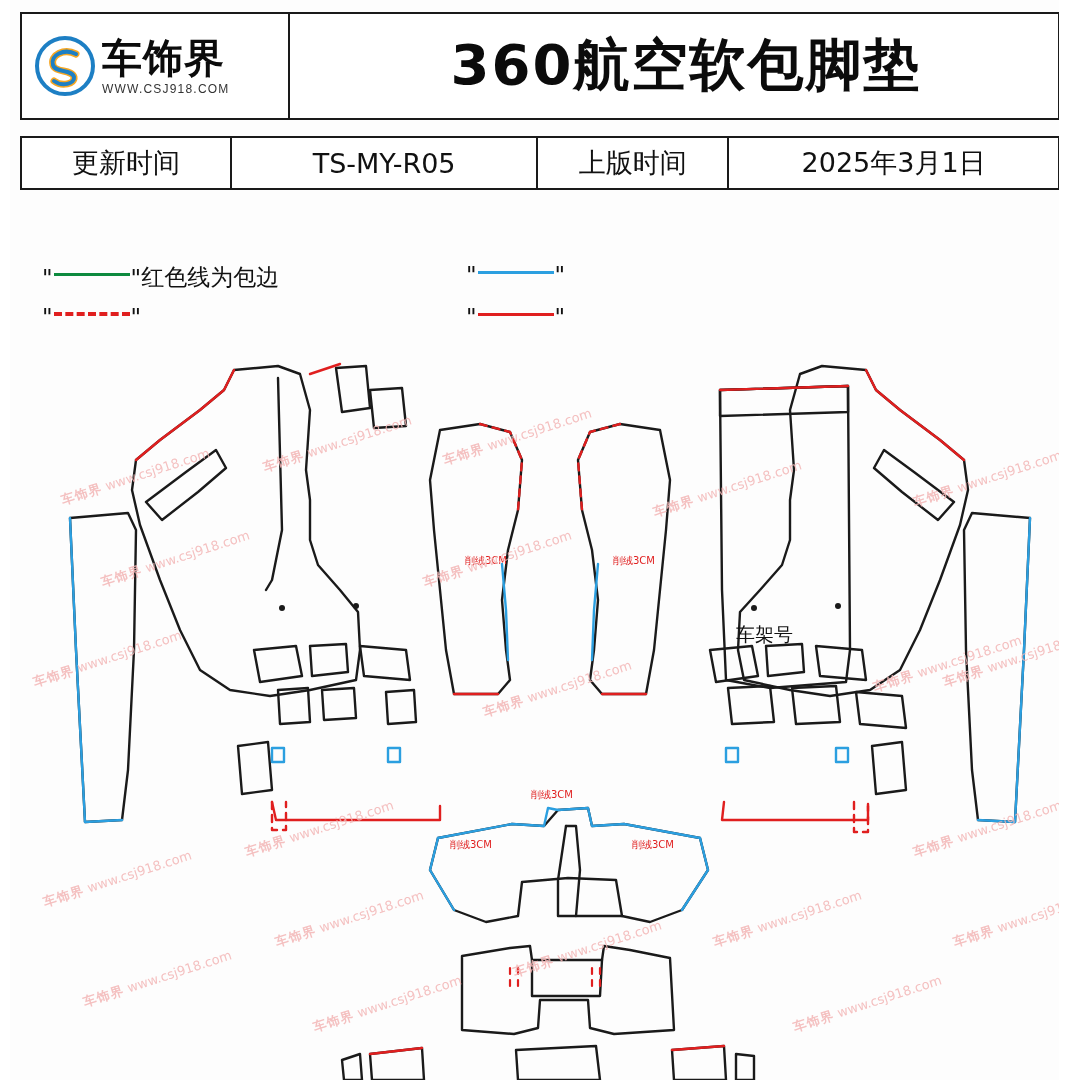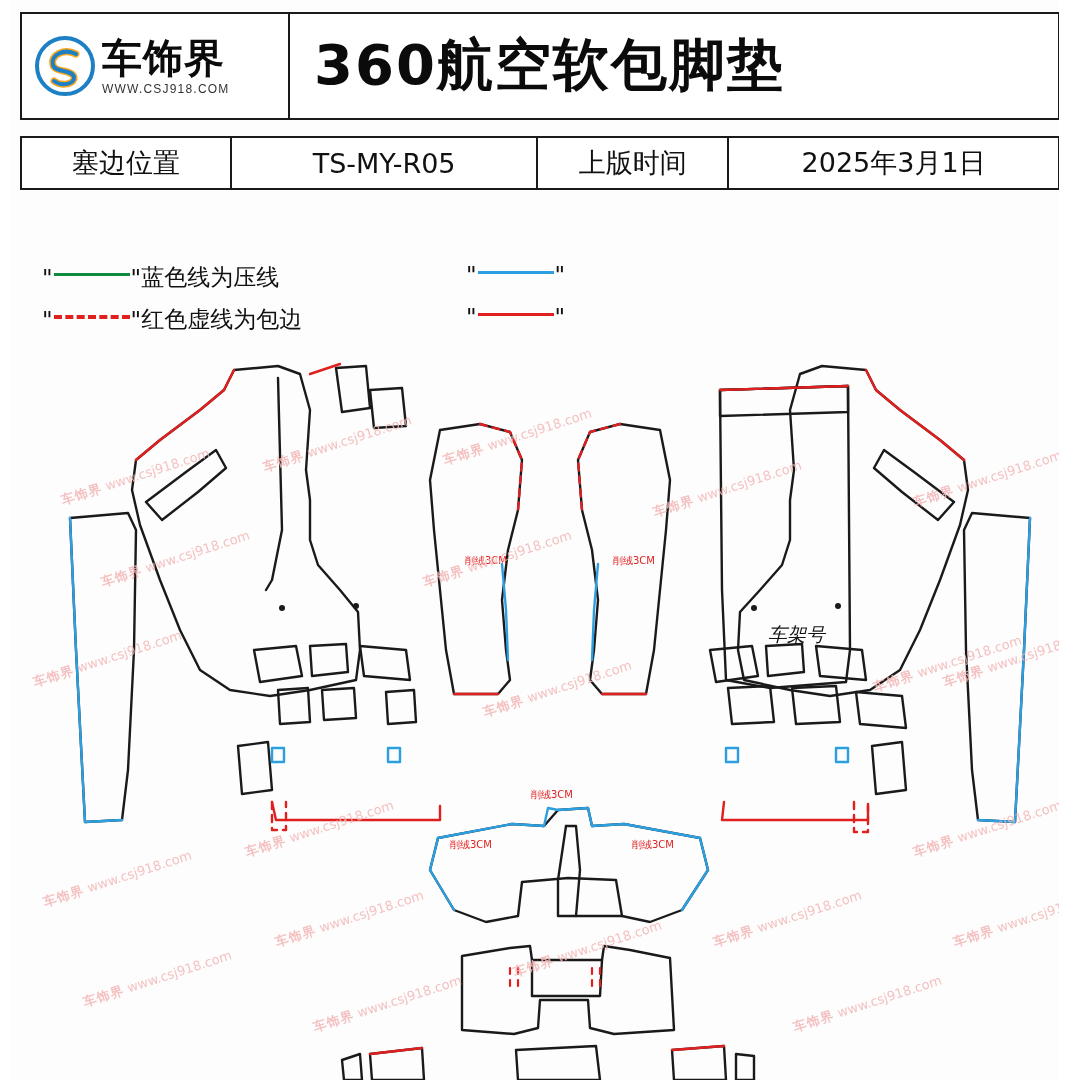"360航空软包脚垫" .header-title { text-align: none -> center }
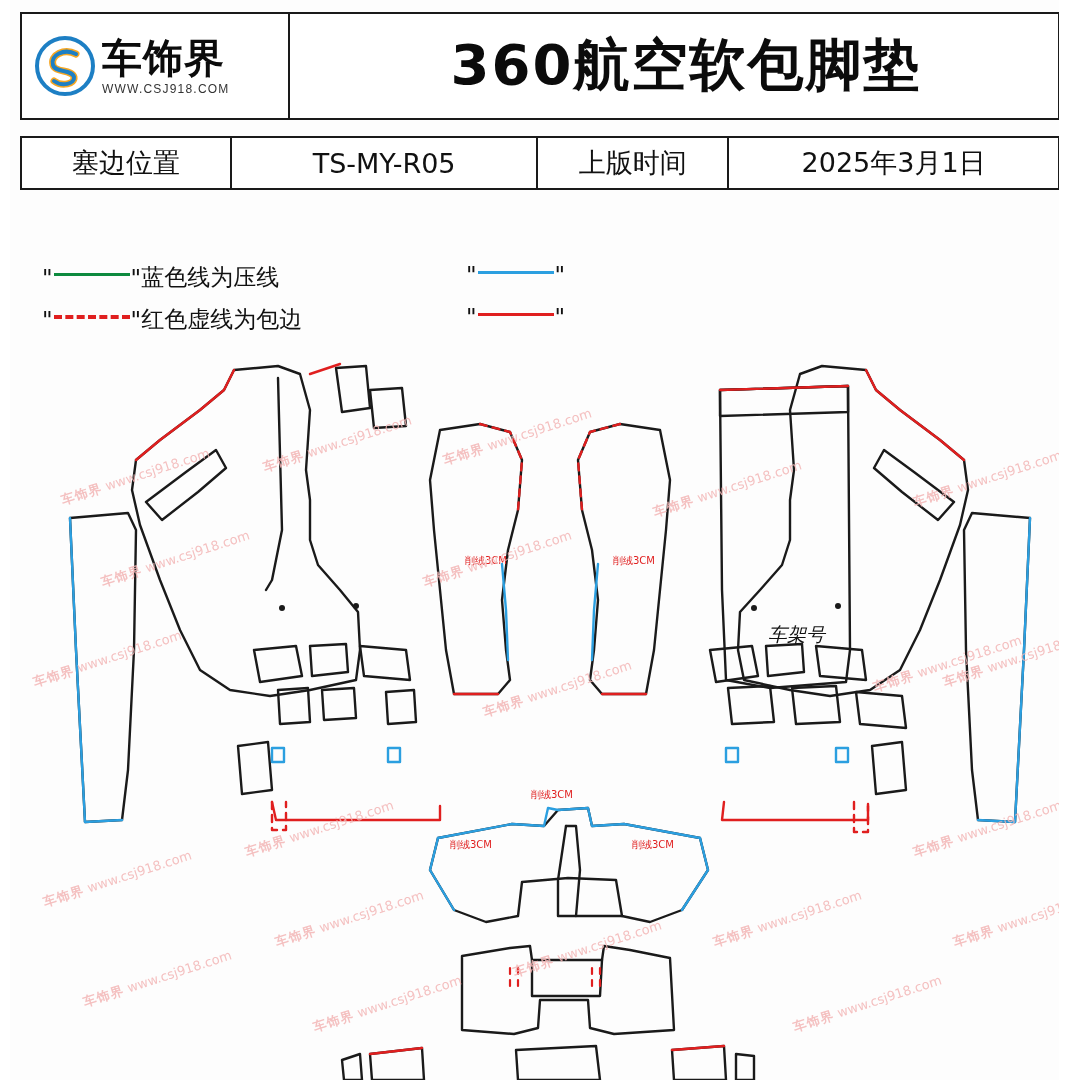"塞边位置" td.col-label { text: 塞边位置 -> 更新时间 }
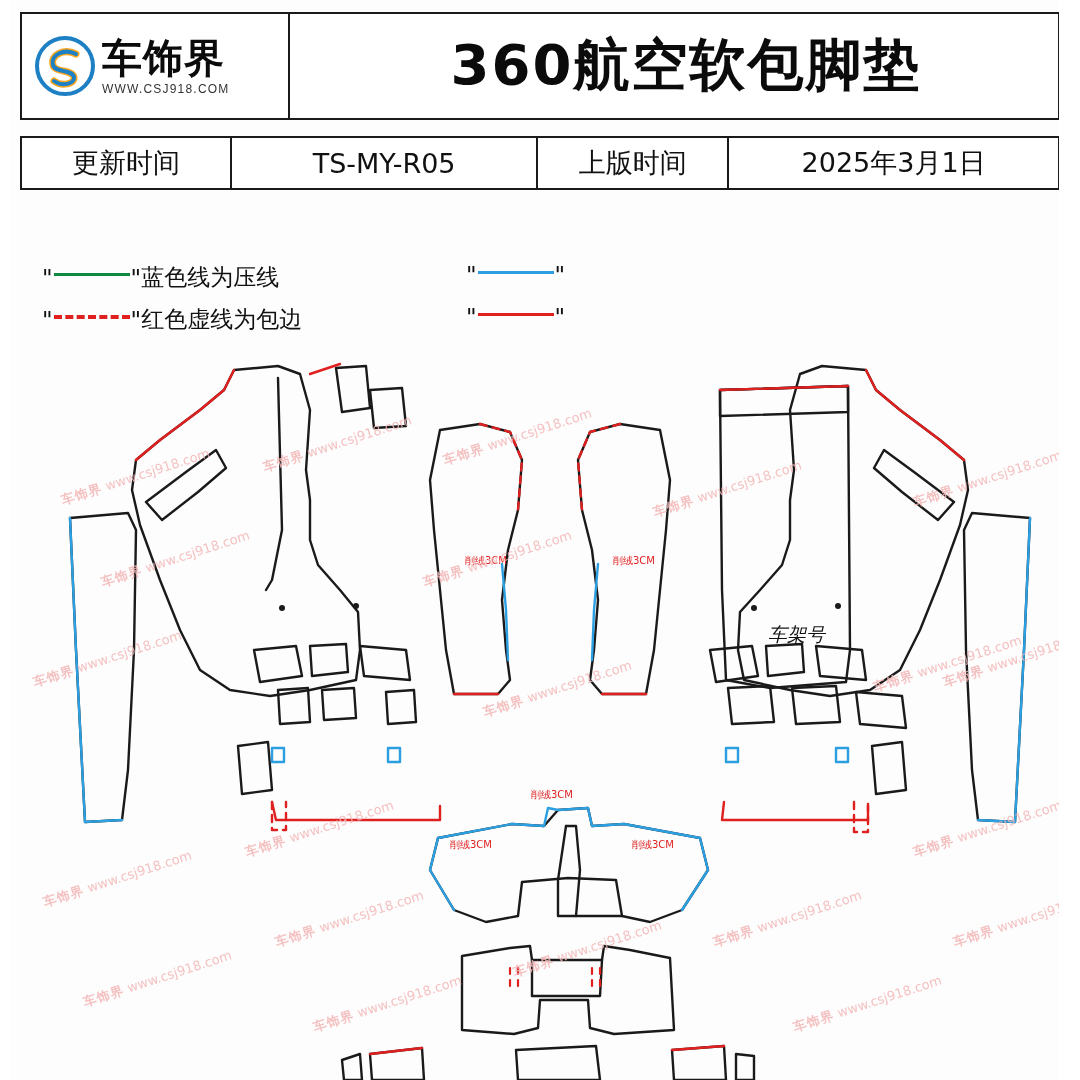"蓝色线为压线" span { text: 蓝色线为压线 -> 红色线为包边 }
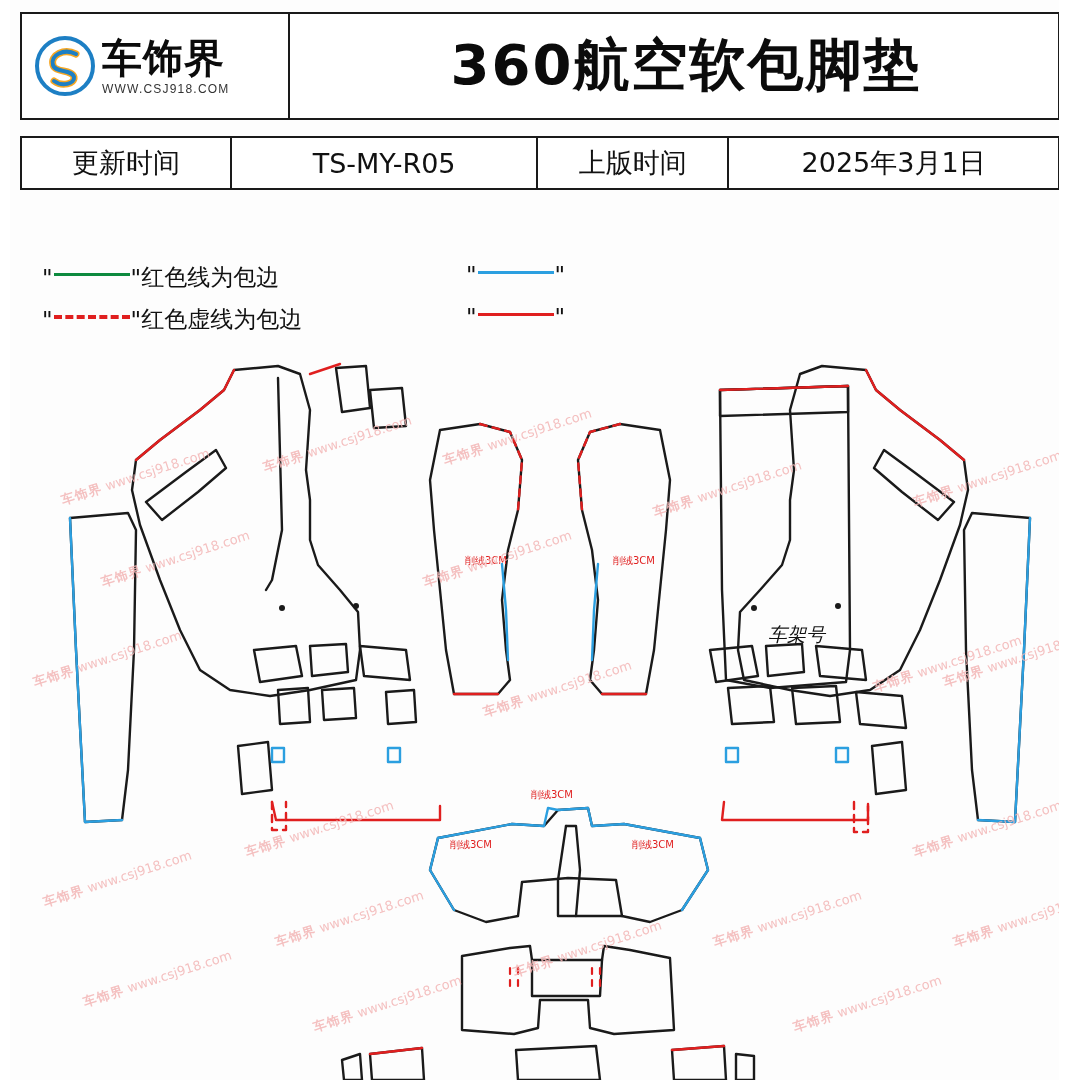"红色虚线为包边" span { html: <span>红色虚线为包边</span> -> none }
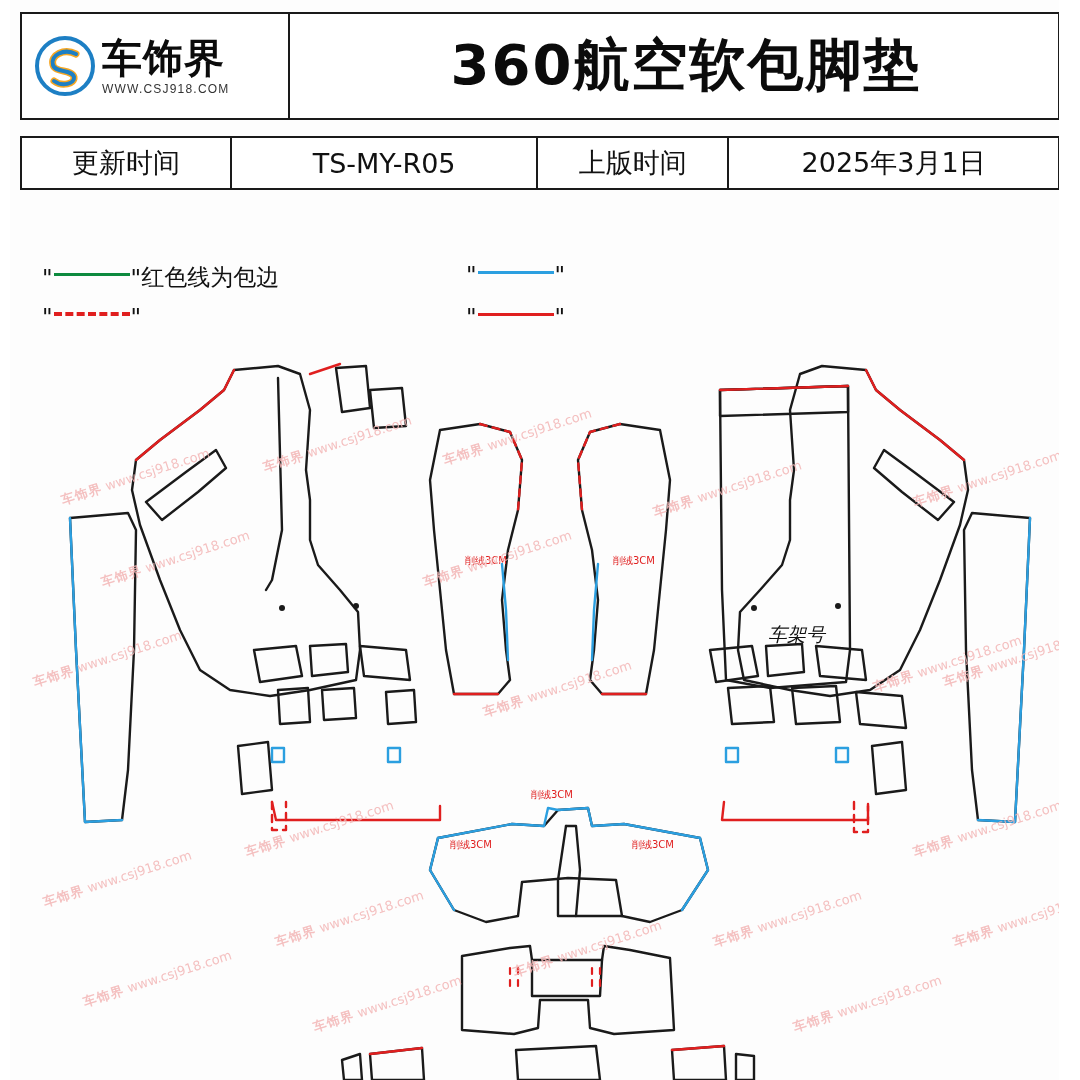"车架号" div.note-black { font-style: italic -> none; left: 758px -> 726px }
